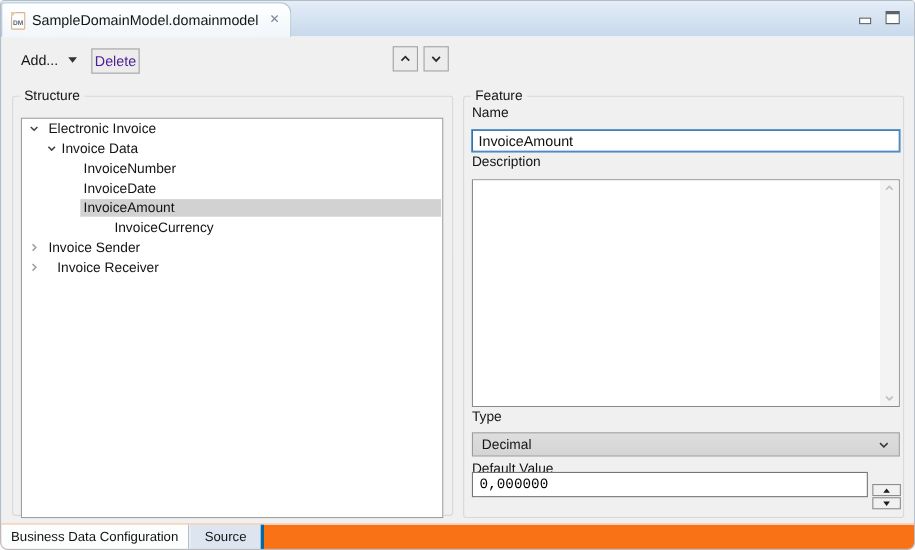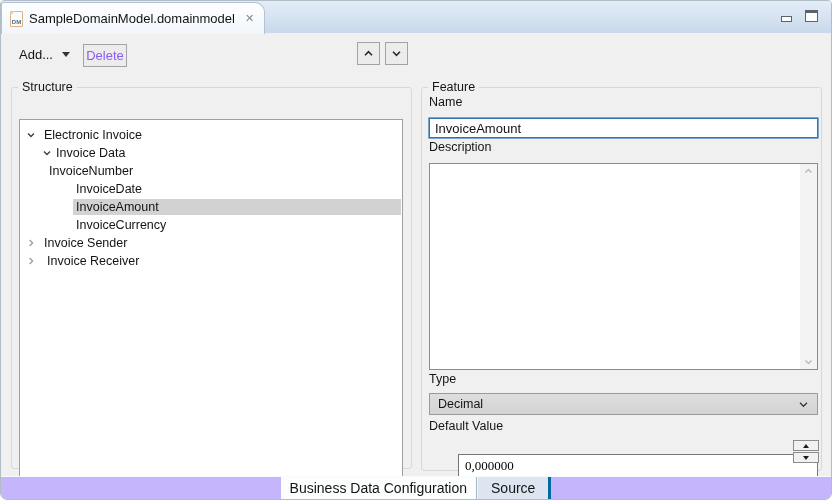"Delete" .push-btn { color: #8b5cf6 -> #4c1d95 }
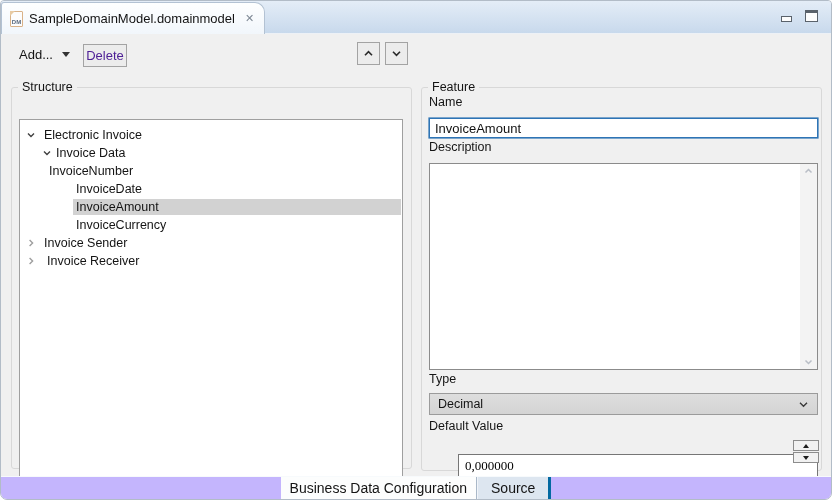"Electronic Invoice" .tree { padding-top: 6px -> 0; top: 31px -> 19px }
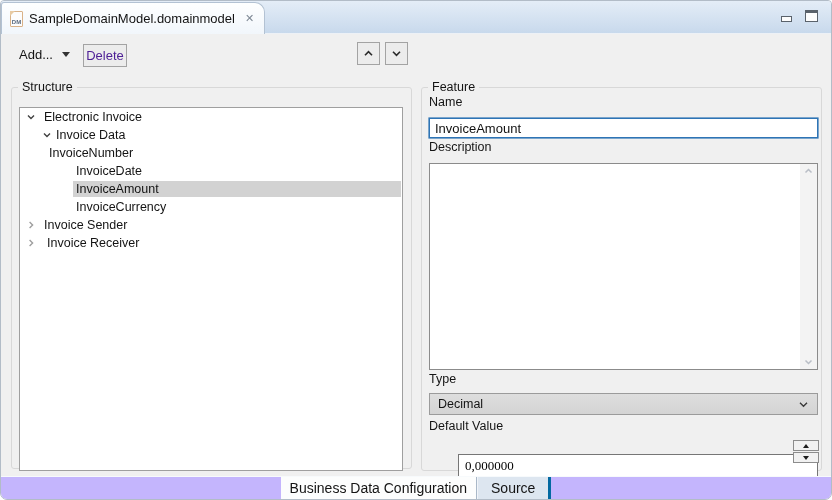"InvoiceNumber" span.tree-label { margin-left: 26px -> 53px }
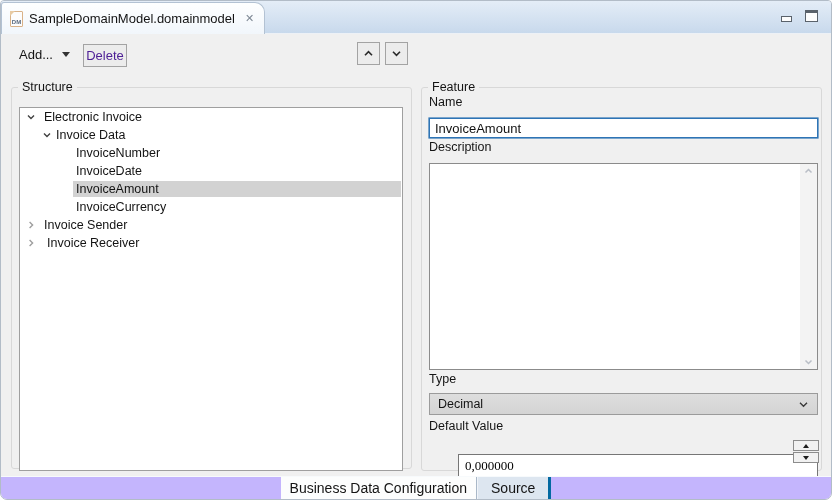"InvoiceCurrency" span.tree-label { margin-left: 53px -> 81px }
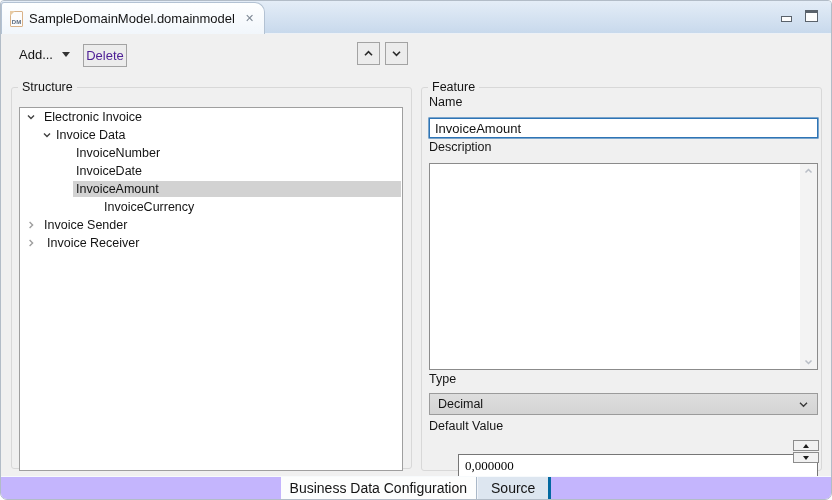"Invoice Receiver" span.tree-label { margin-left: 7px -> 12px }
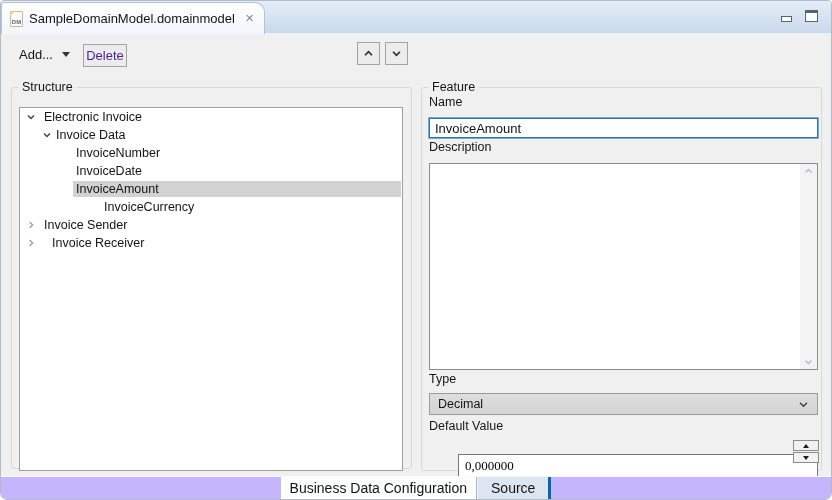"0,000000" .dv-input { font-family: Liberation Serif, serif -> Liberation Mono, monospace; margin-left: 29px -> none; top: 366px -> 341px }
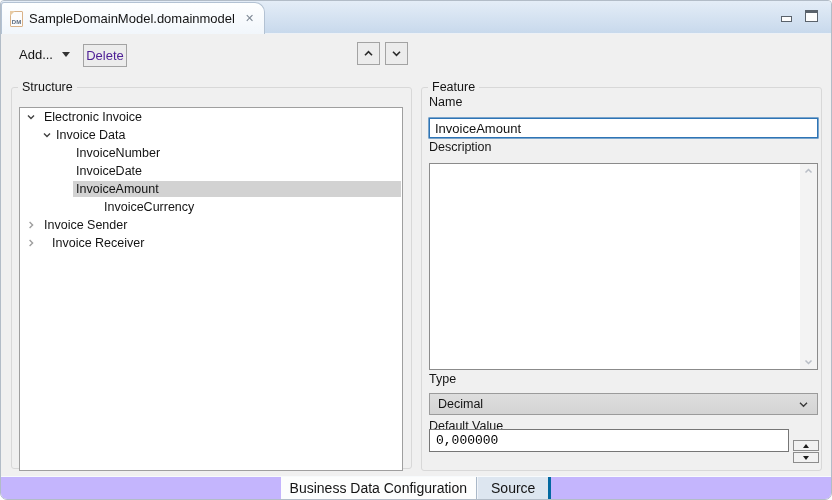"Business Data Configuration" .bottom-tabs { background: #c4b5fd -> #f97316; font-size: 14px -> 12px; justify-content: center -> none }
